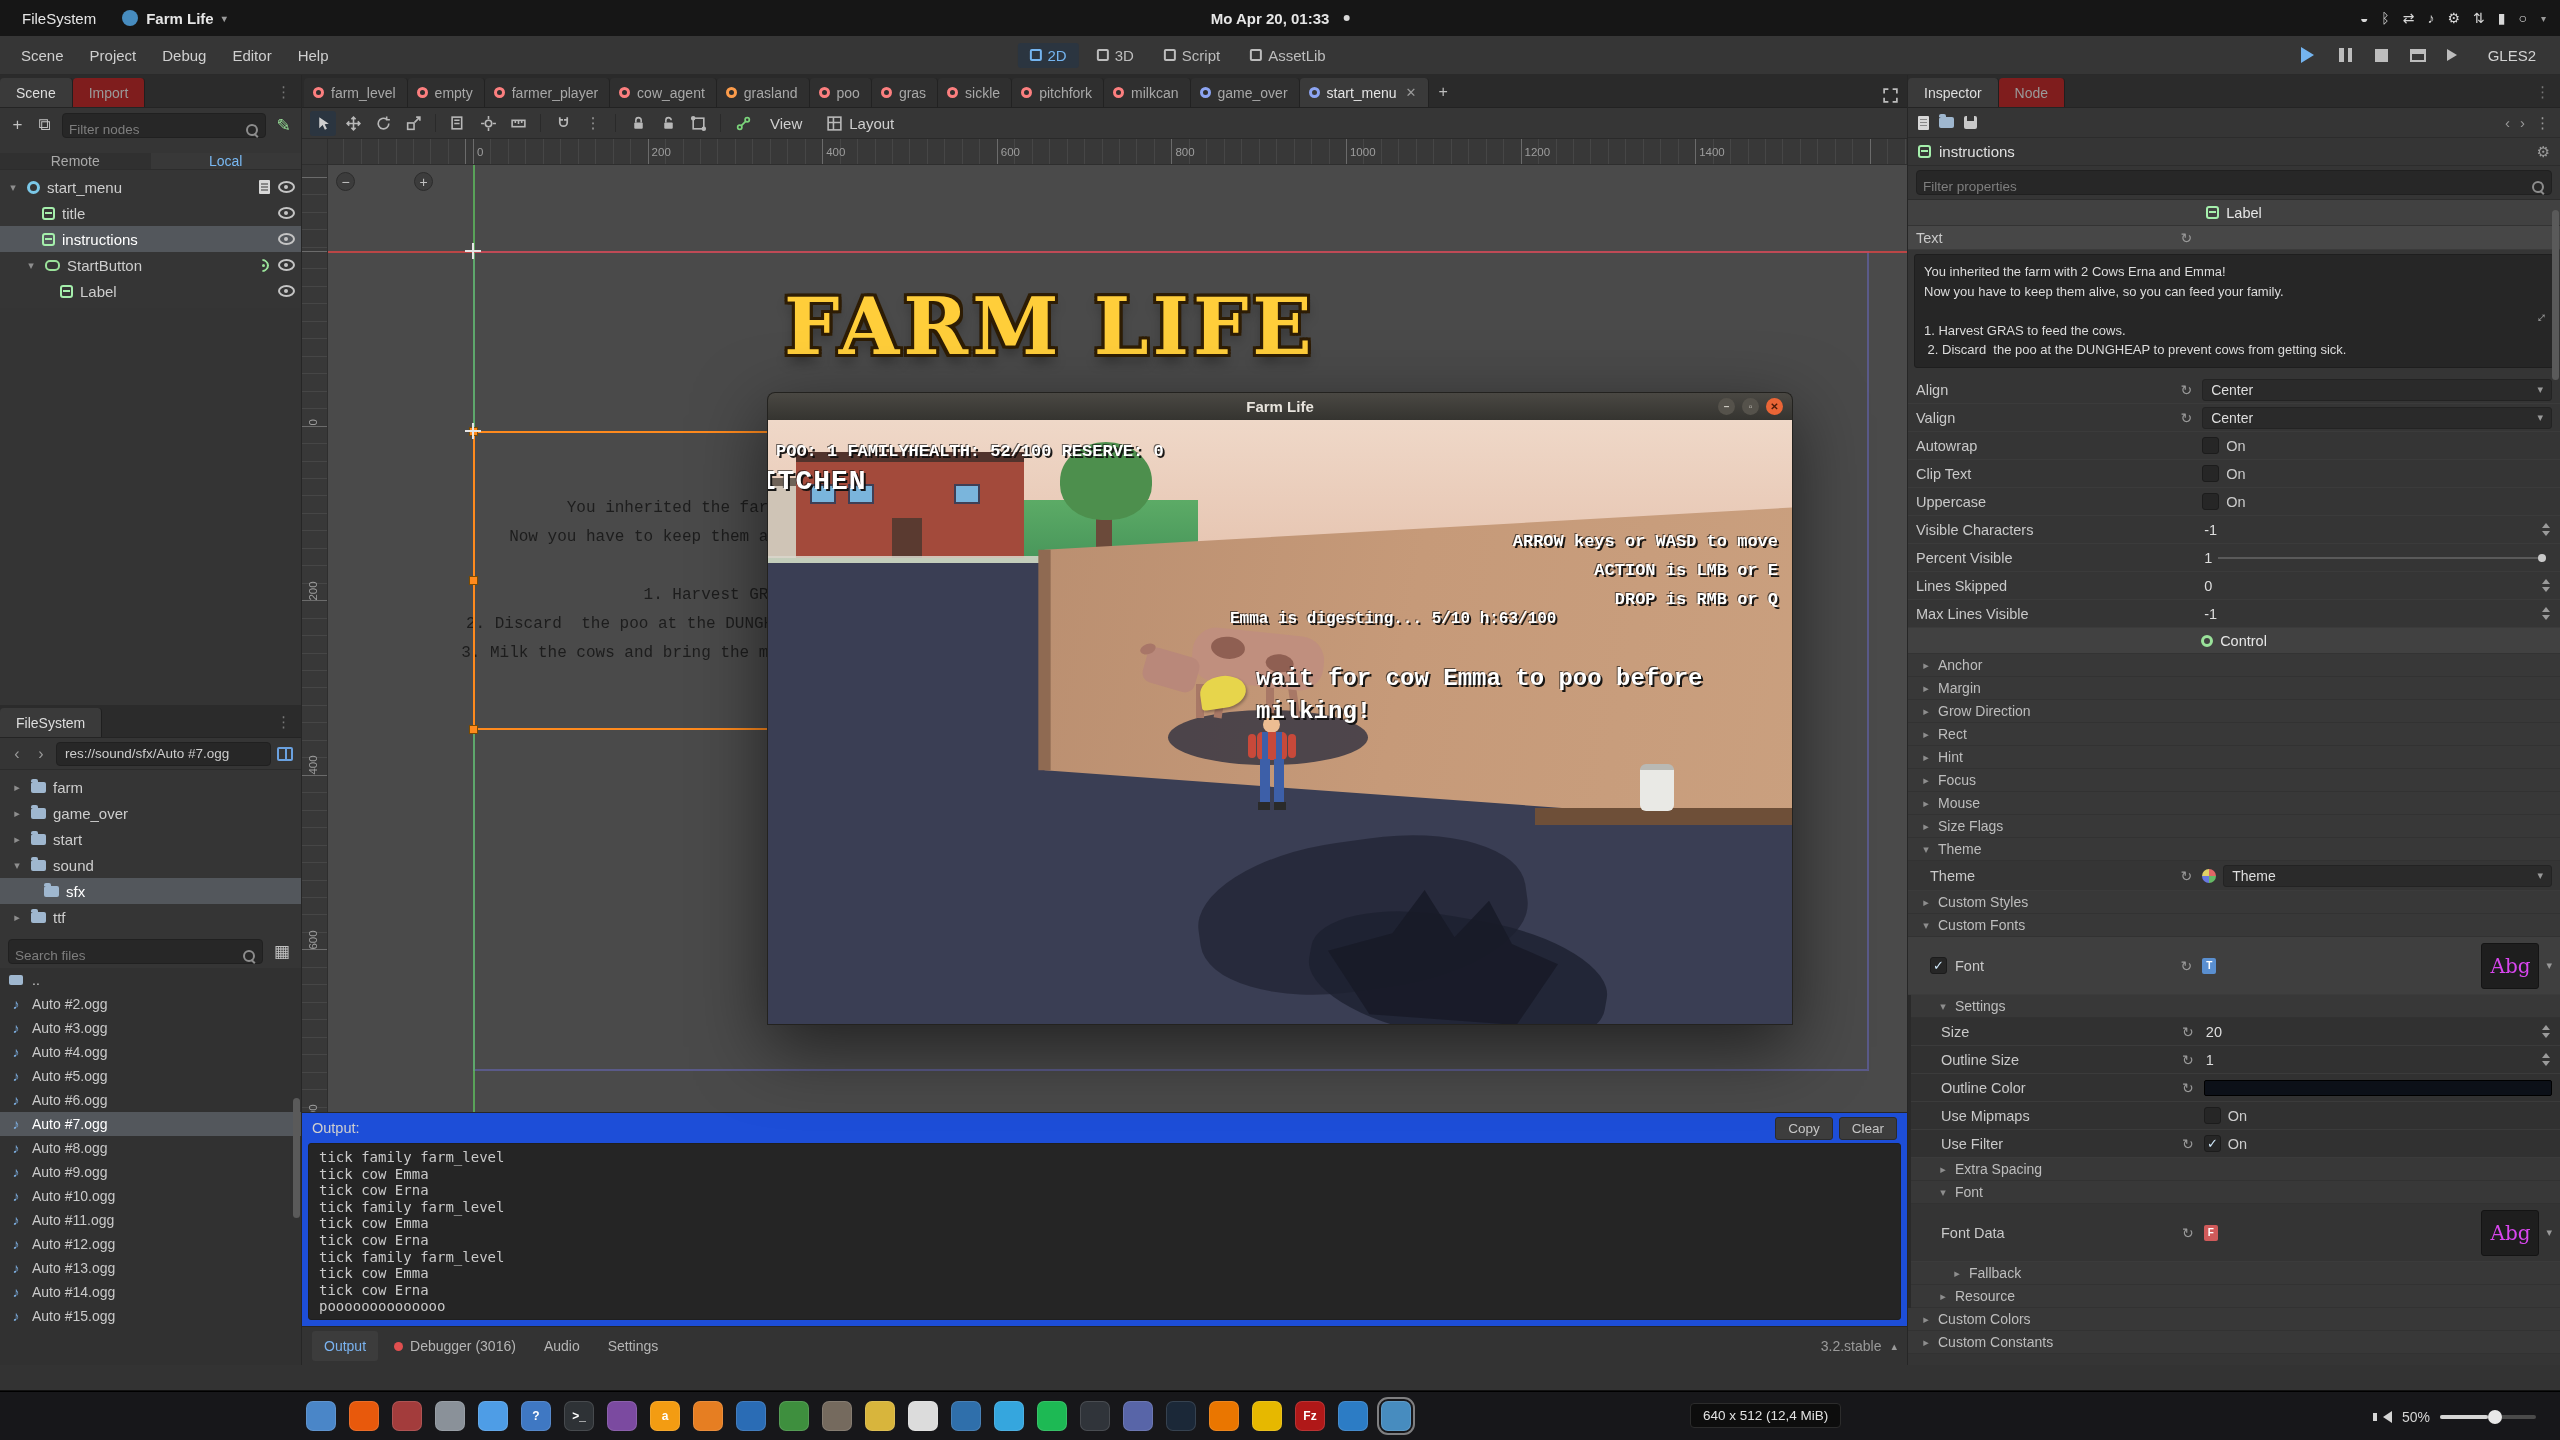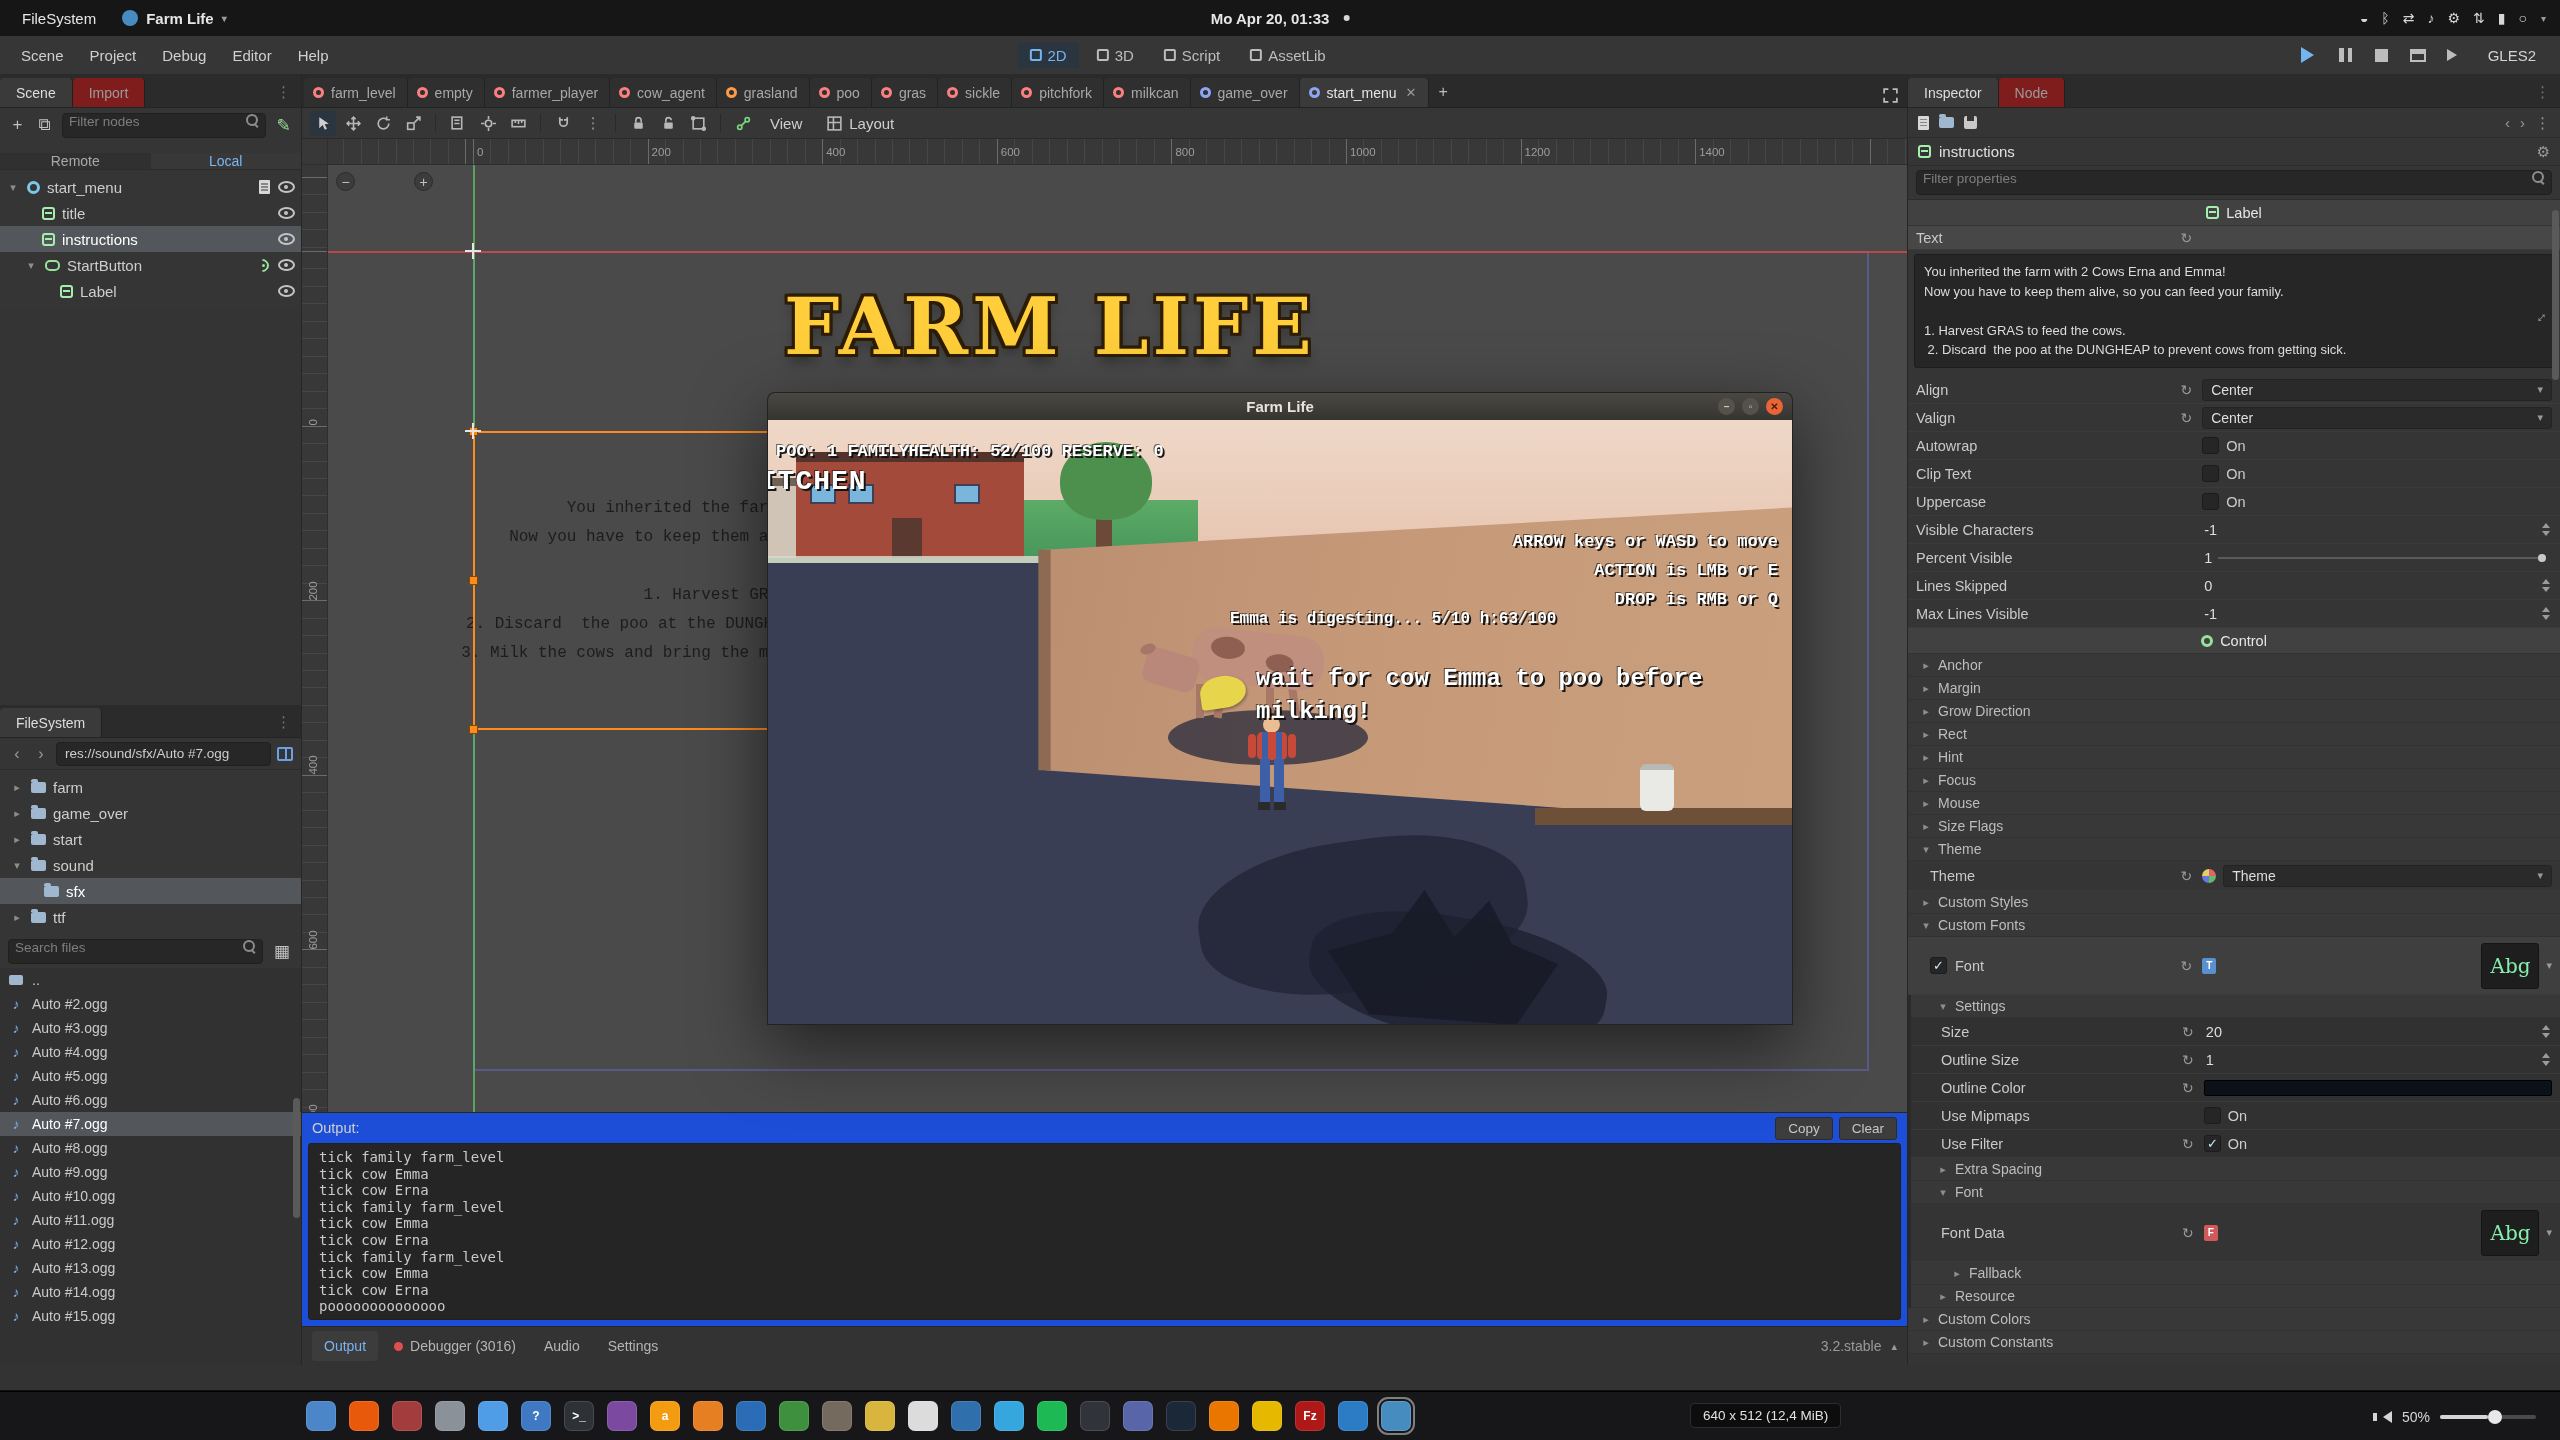"Filter nodes" .searchbox { align-items: flex-start -> flex-end }
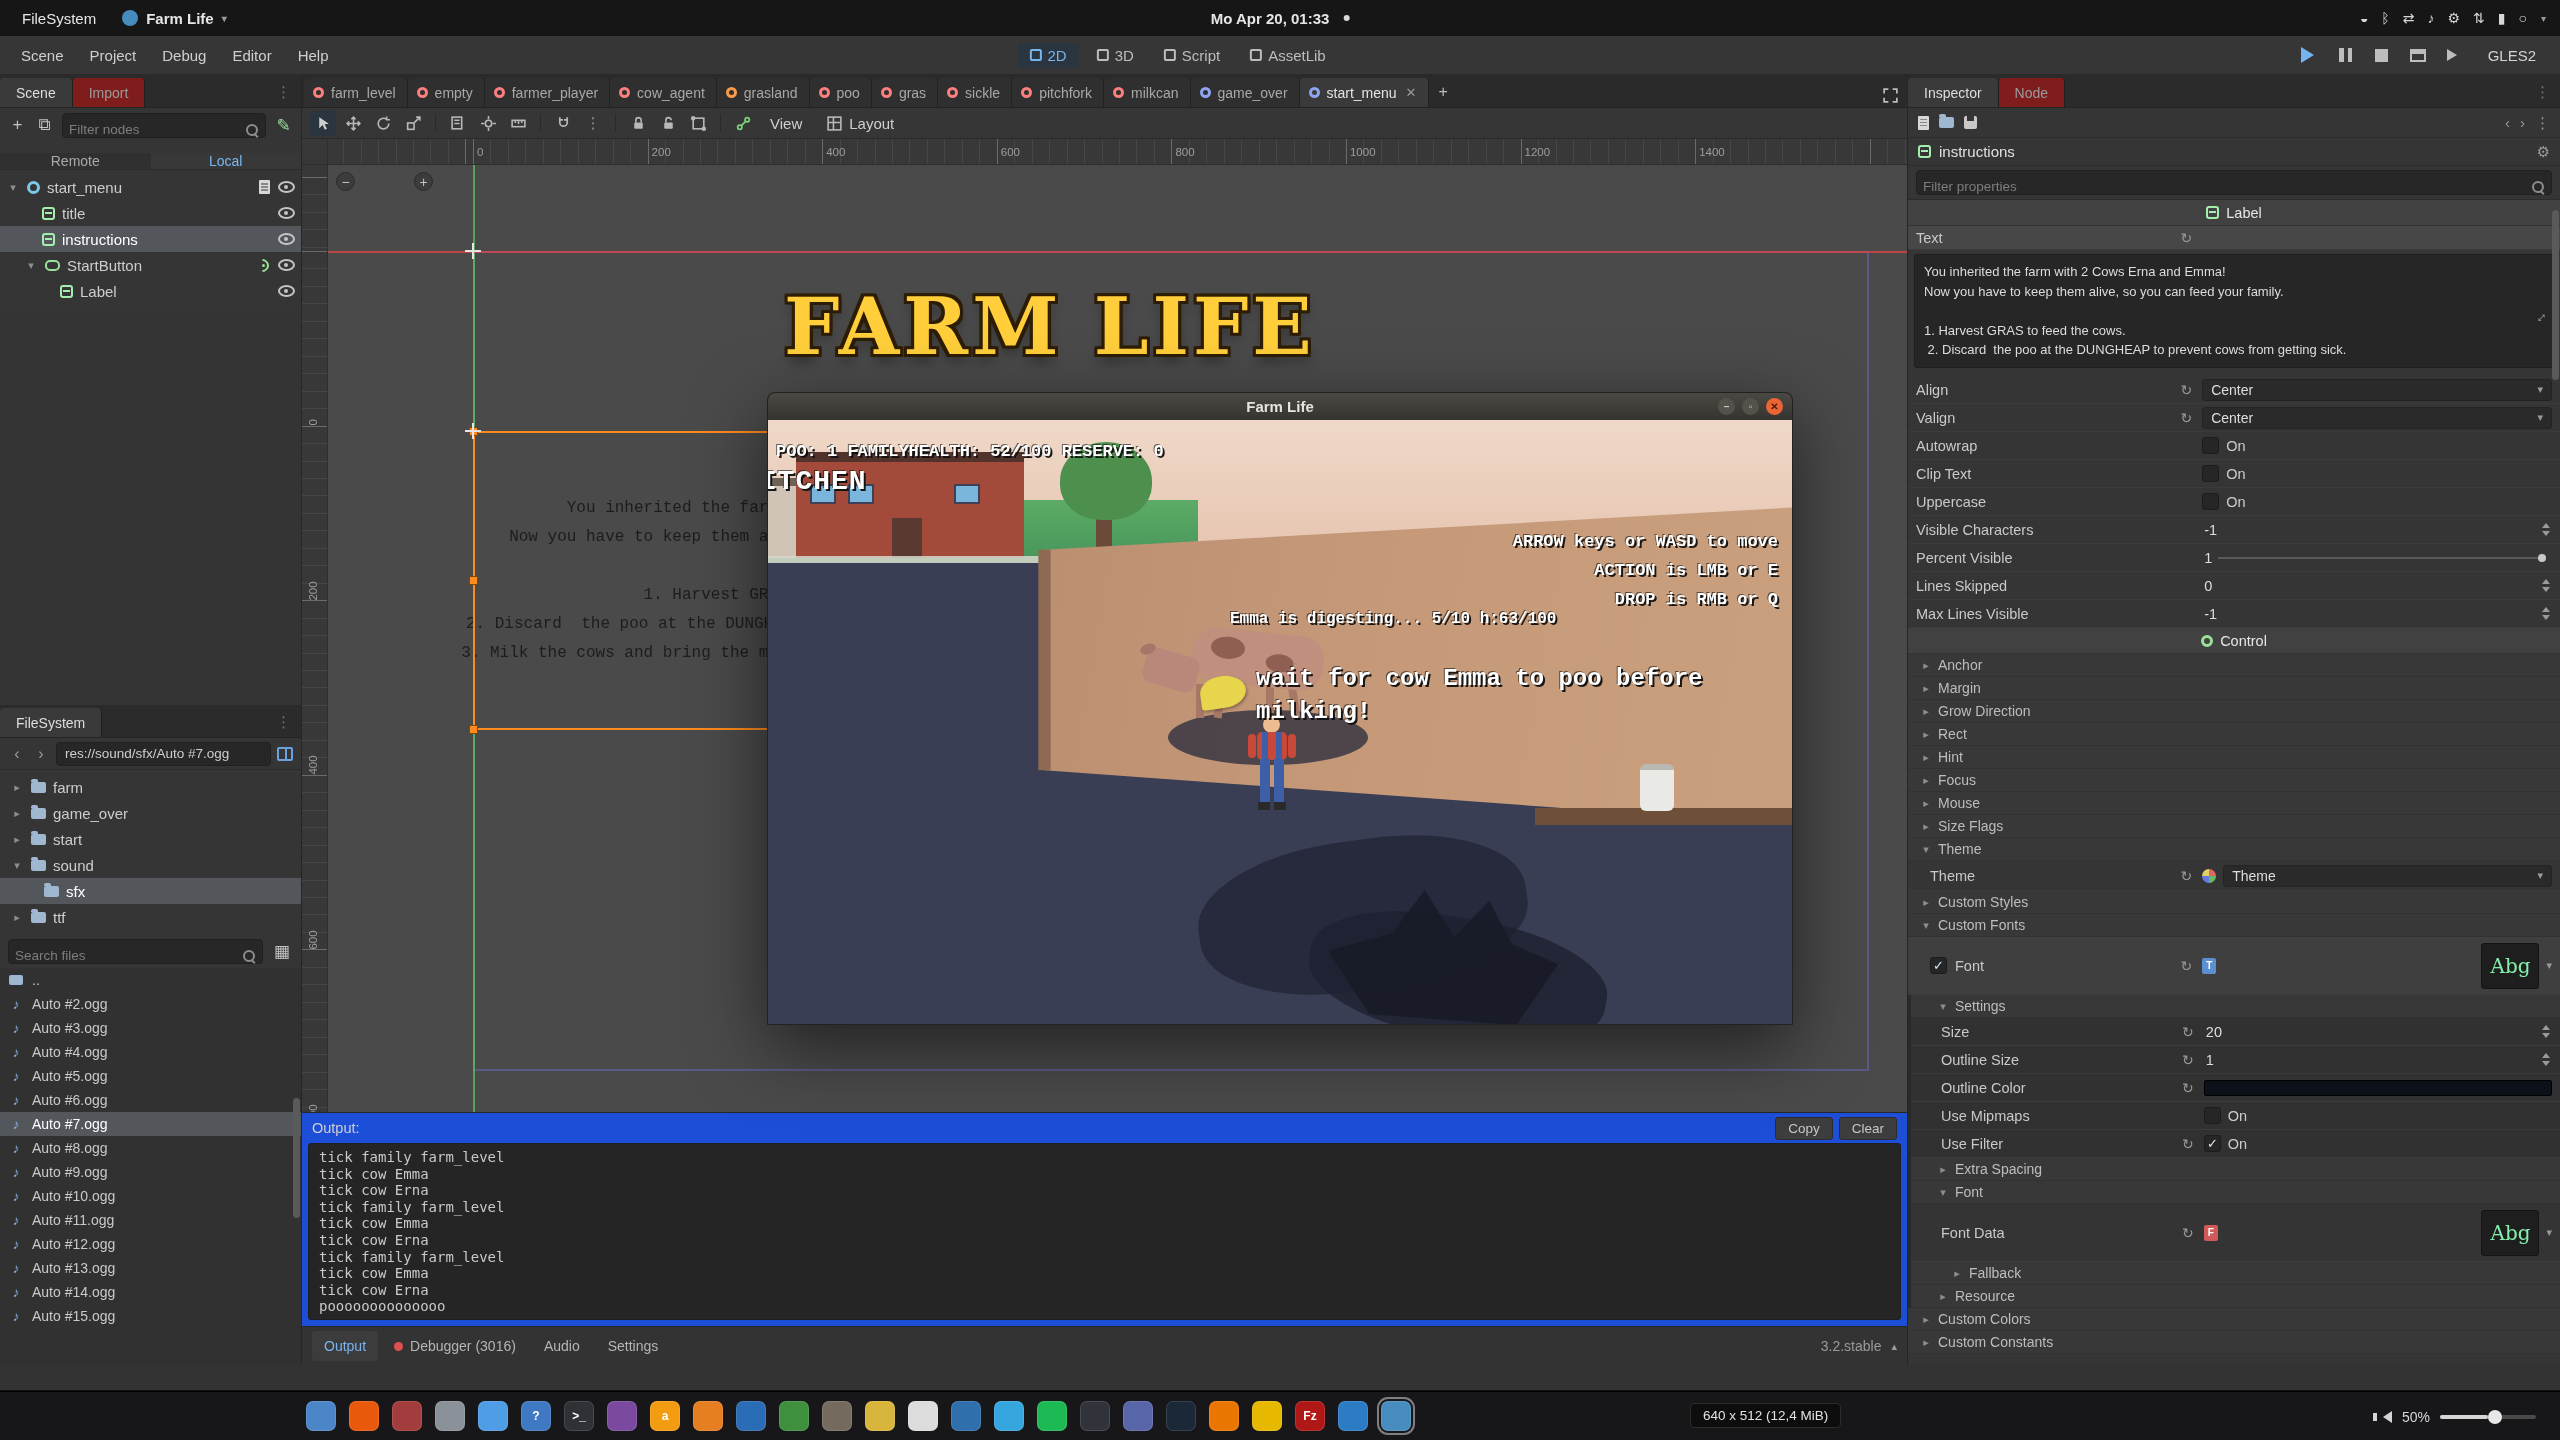"Abg" .abg { color: #86efac -> #d946ef }
